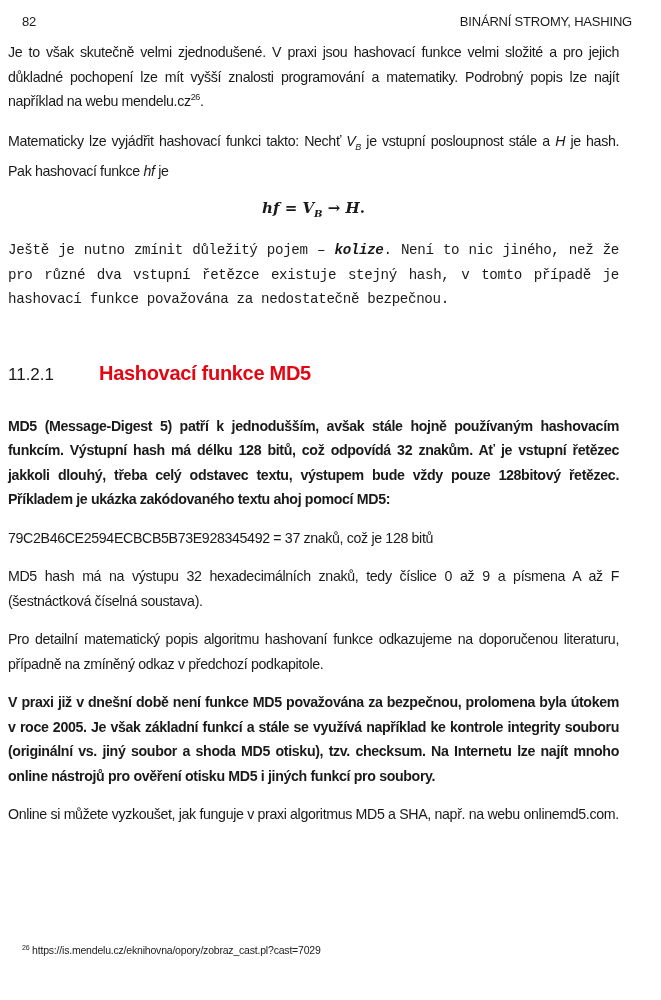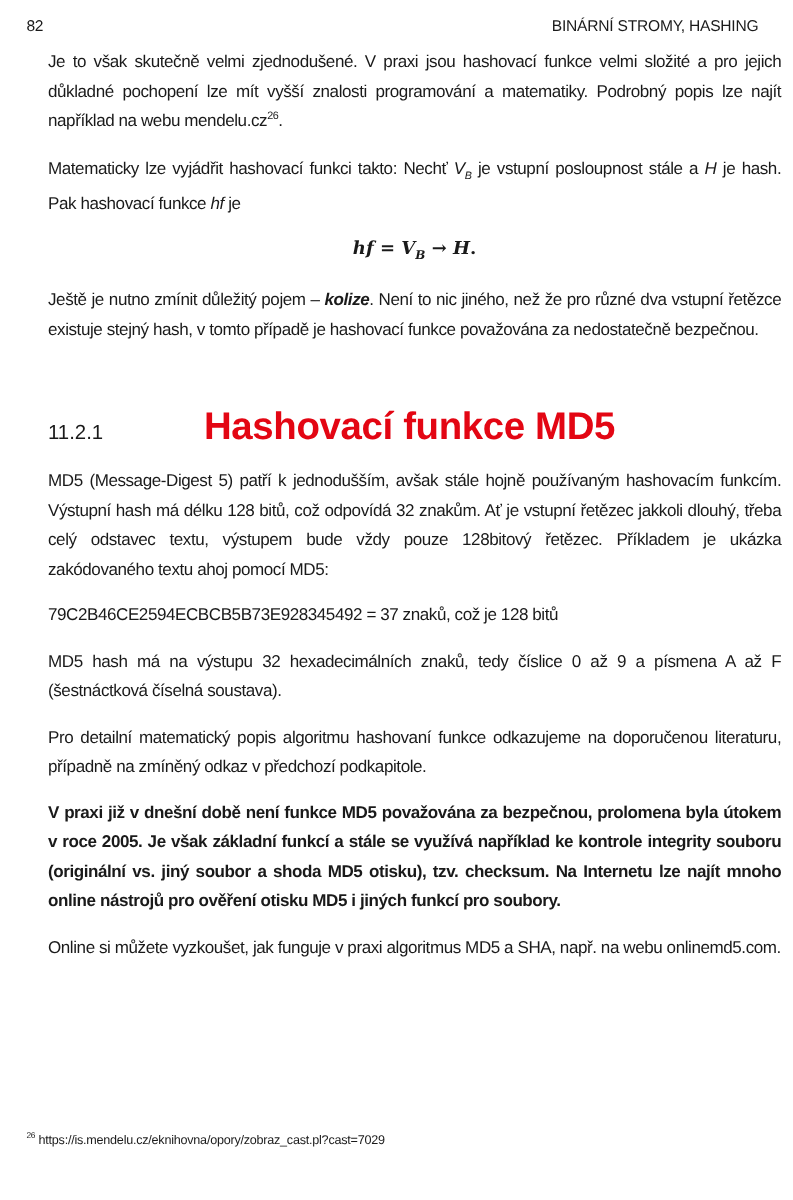"Je to však skutečně velmi" .content { left: 40px -> 8px }
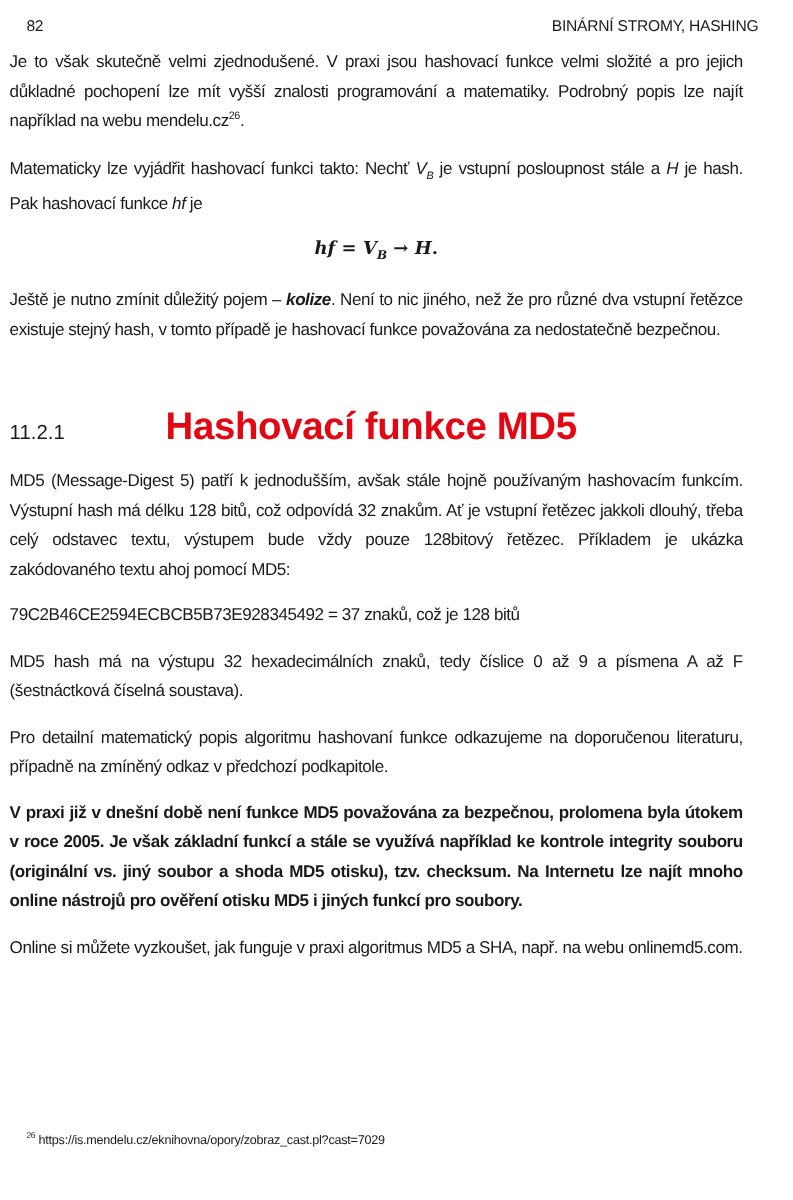"Ještě je nutno zmínit důležitý" .p3 { font-family: none -> Liberation Mono, monospace }
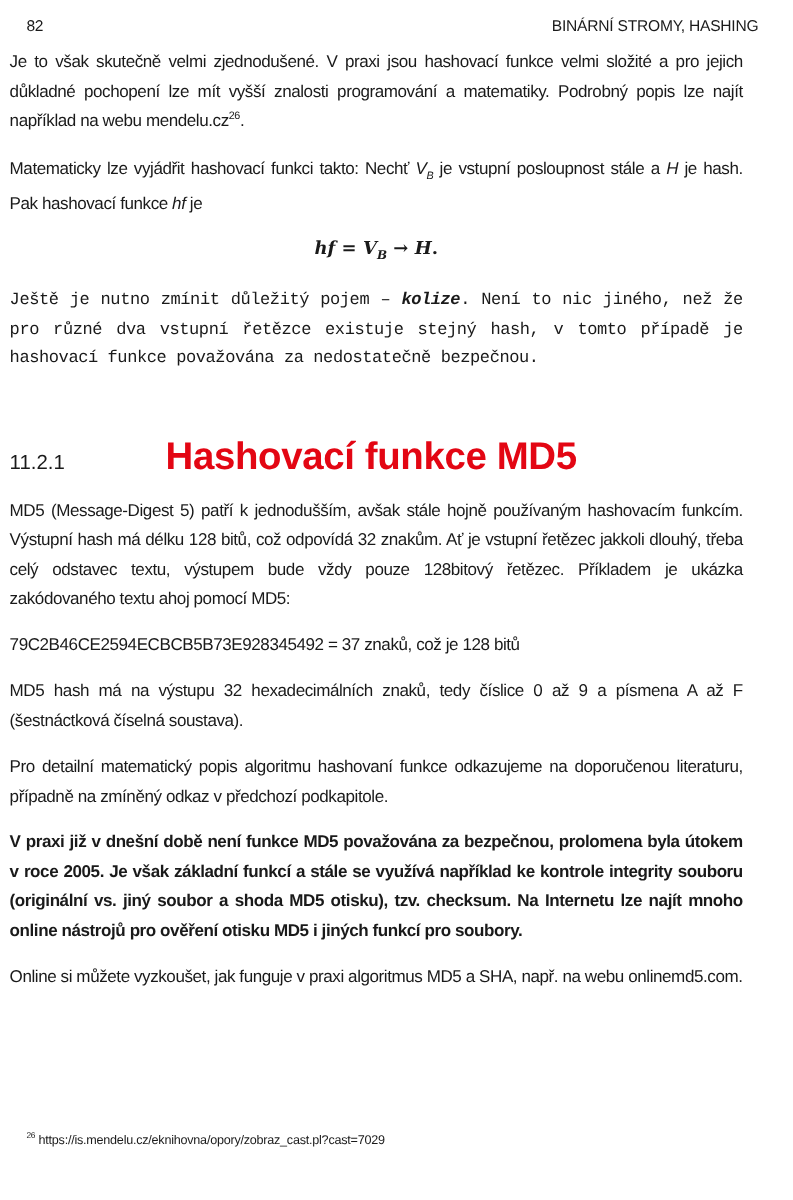"11.2.1" .heading { gap: 39px -> none }
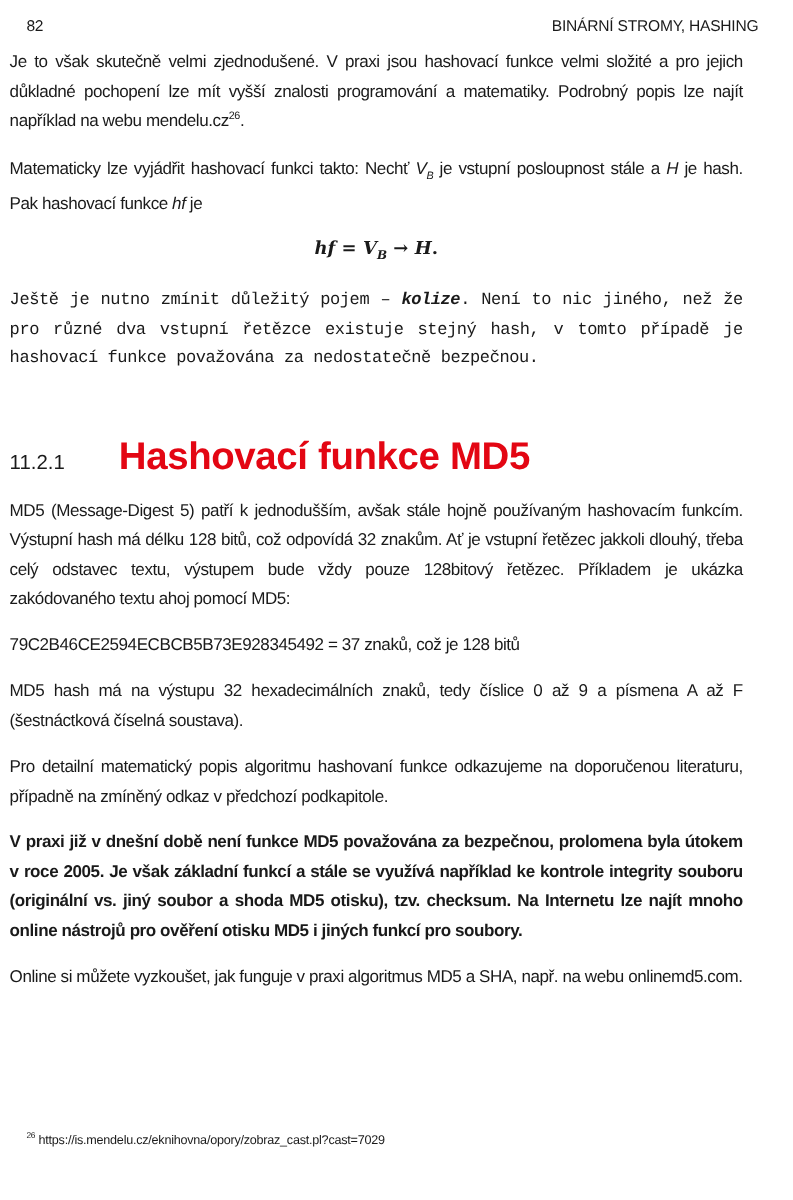"Hashovací funkce MD5" .heading .title { font-size: 32px -> 20px }
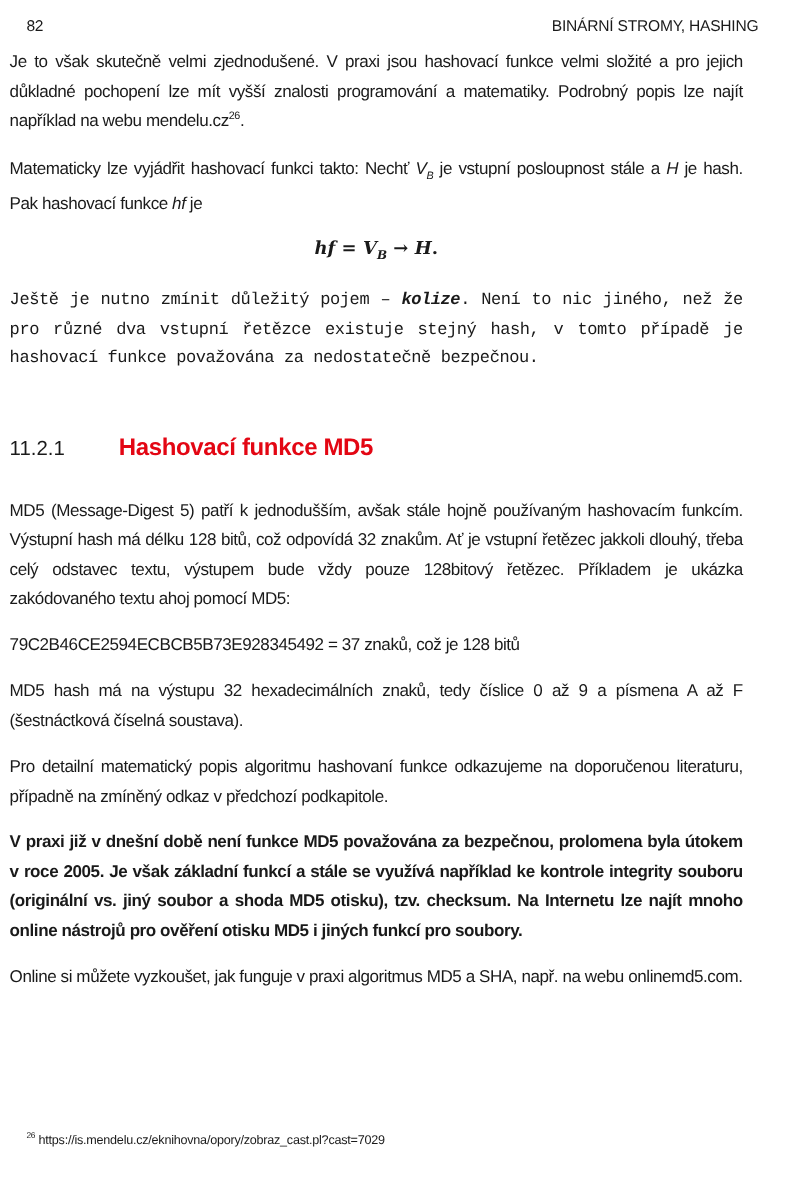"MD5 (Message-Digest 5) patří k" .p4 { font-weight: none -> bold }
